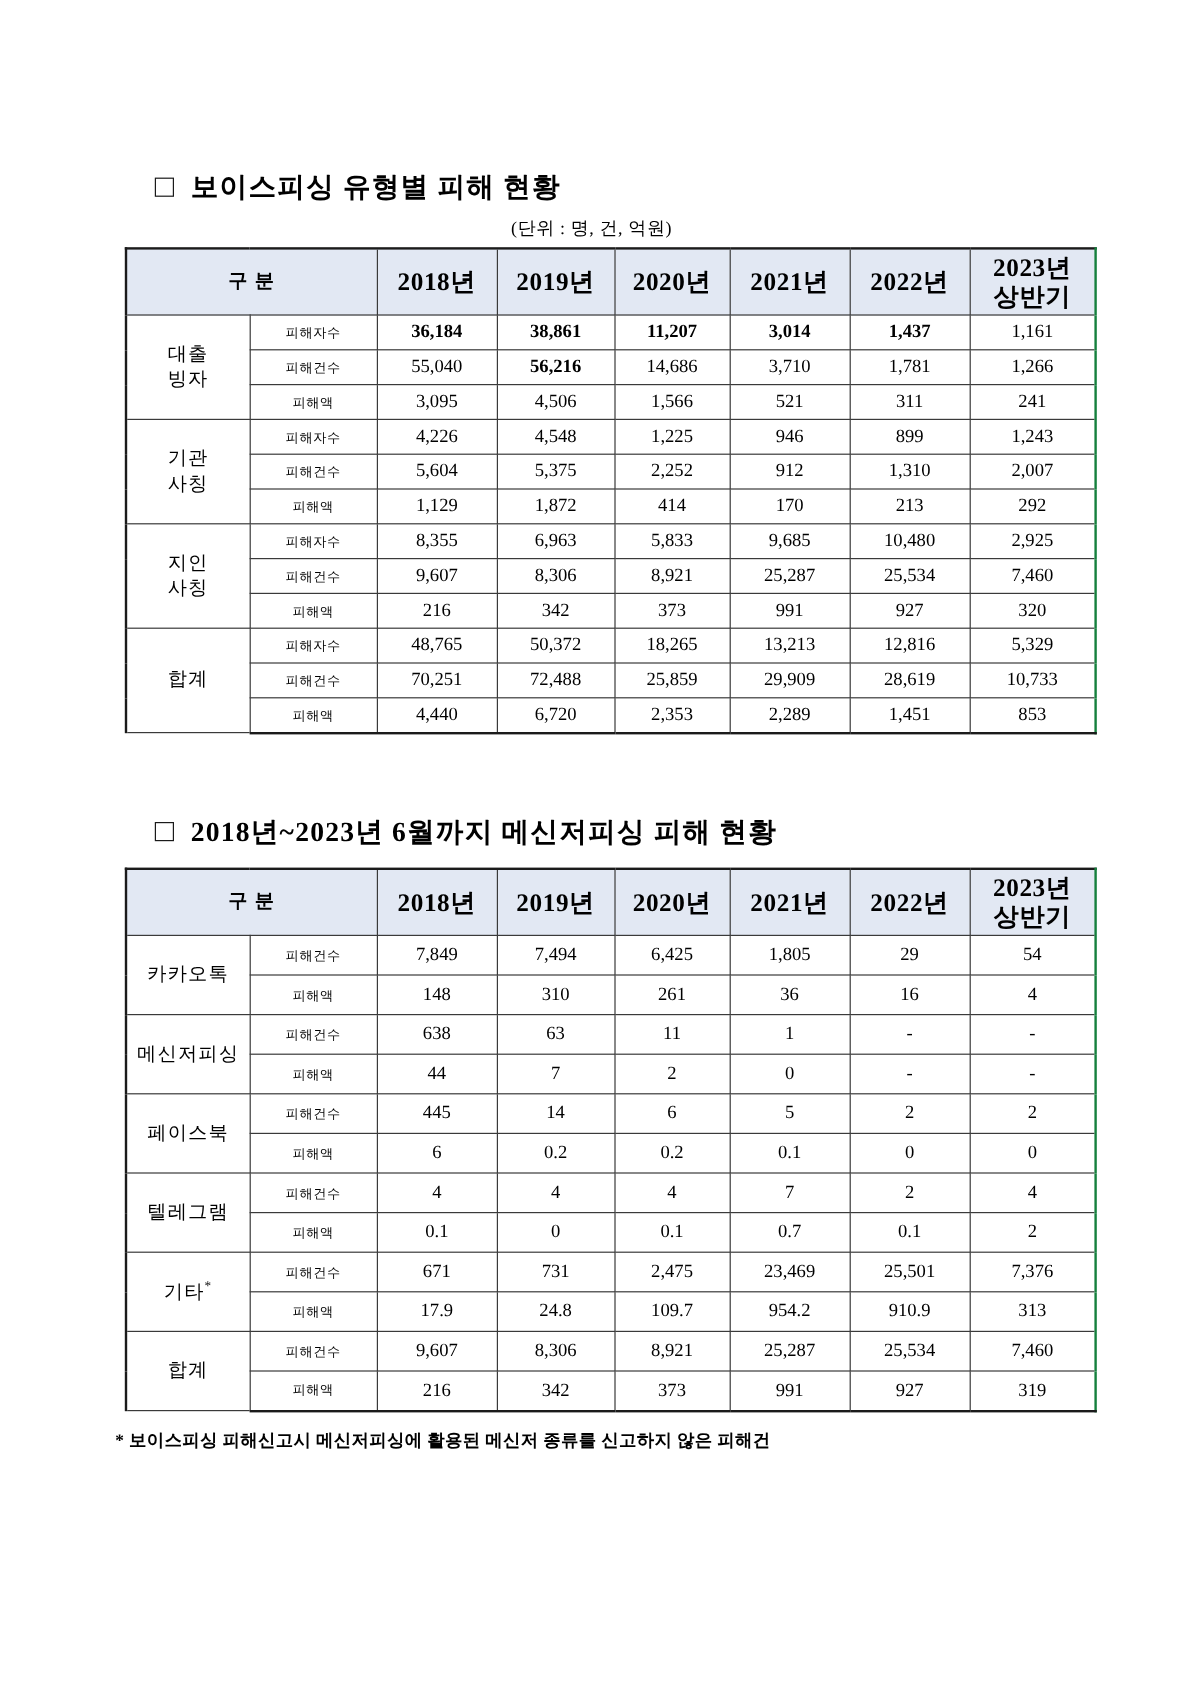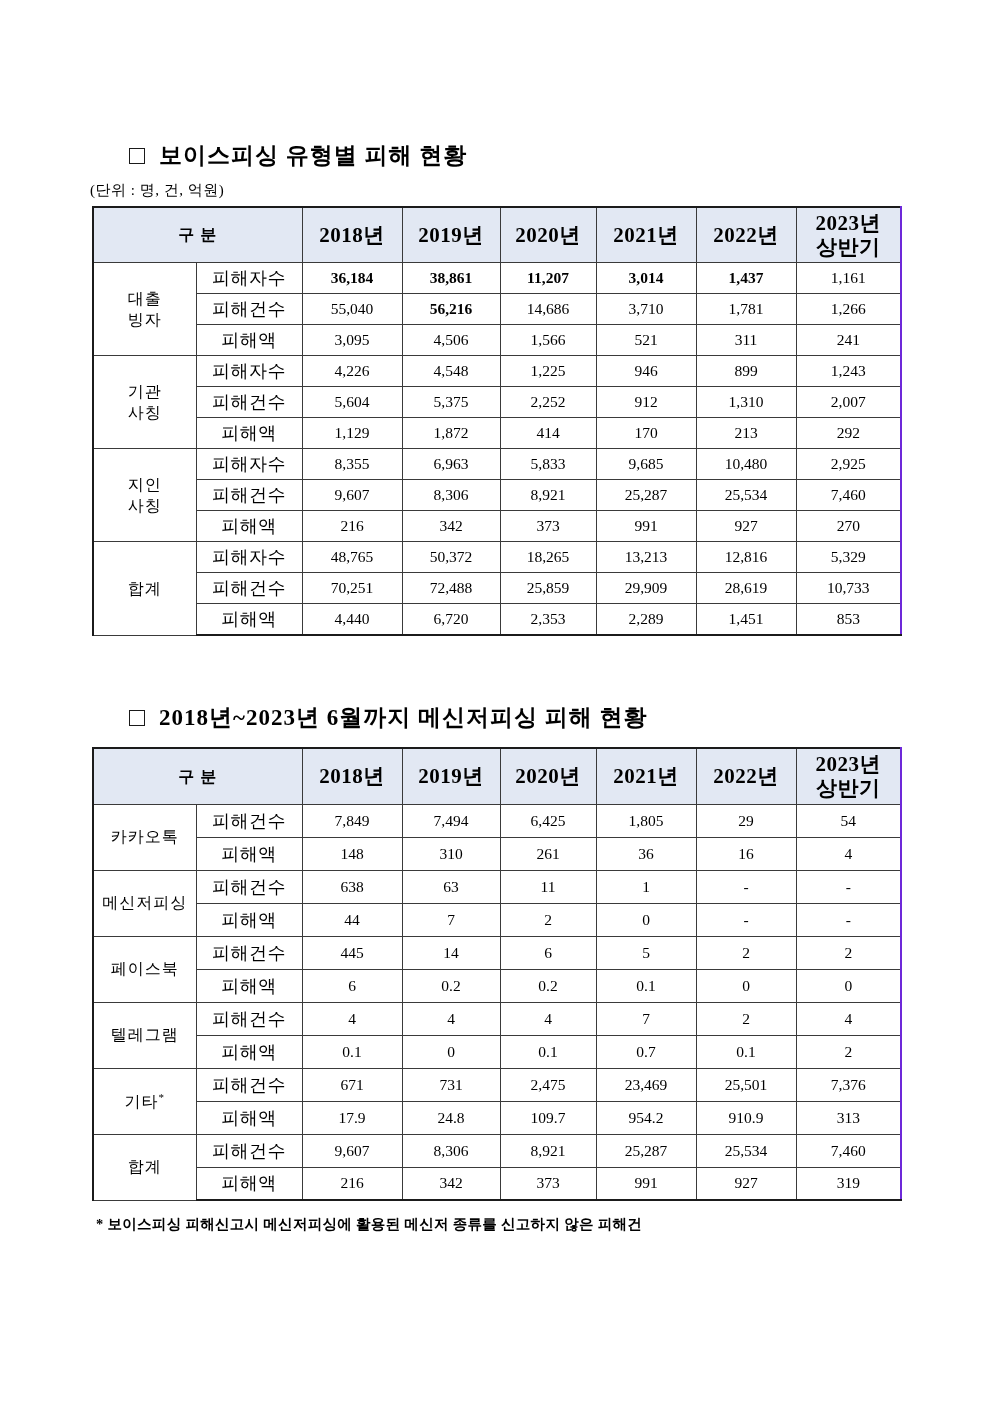"(단위 : 명, 건, 억원)" .unit-line { text-align: left -> center }
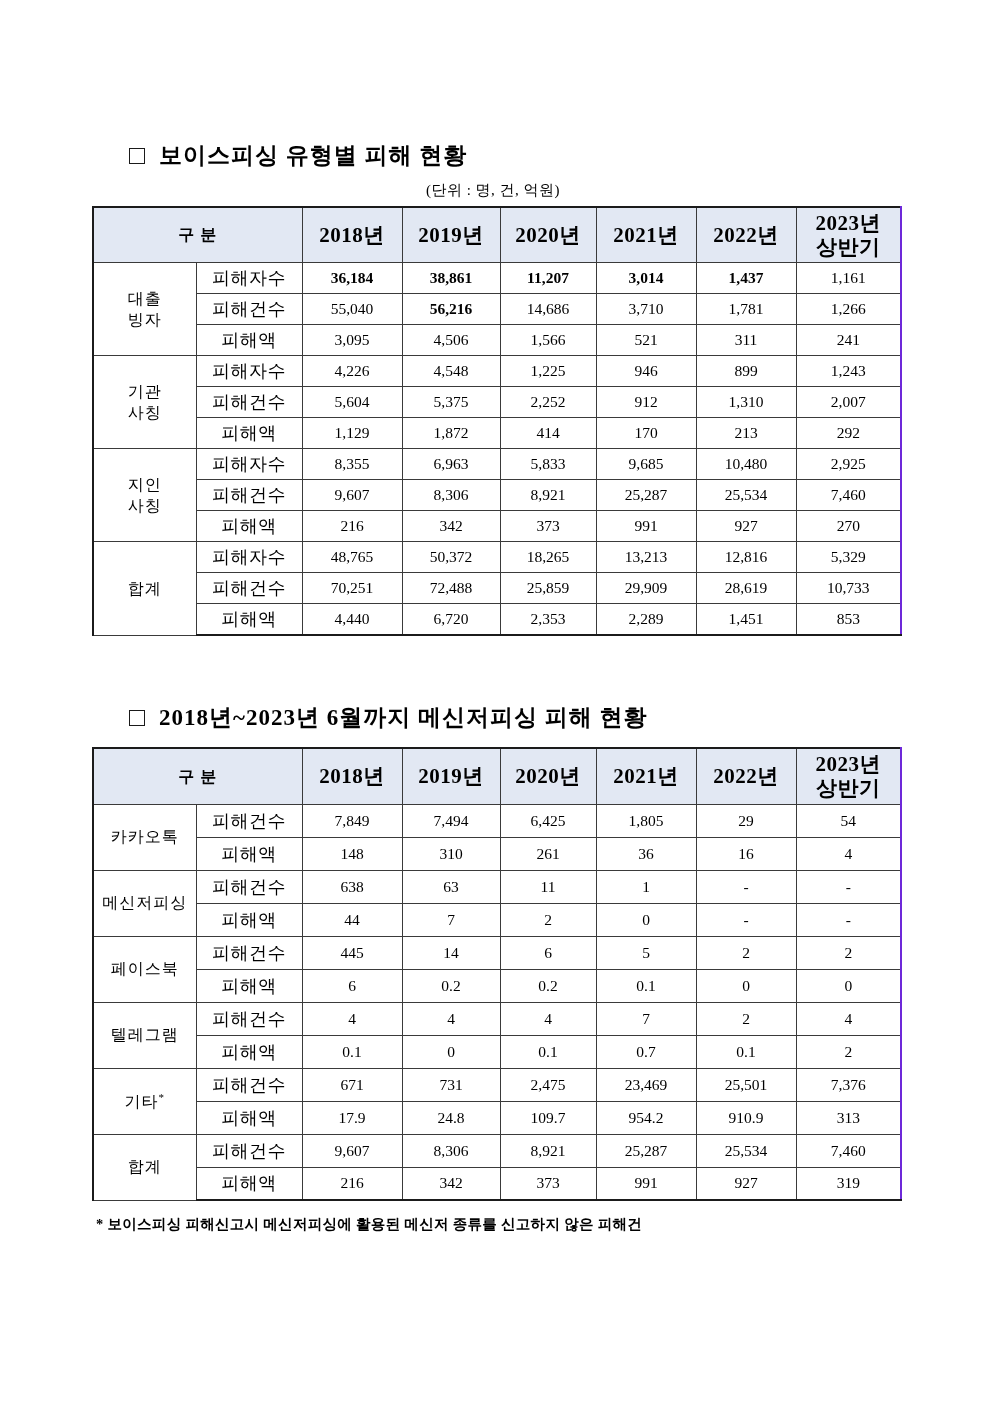"구 분" table { margin-left: 2px -> 14px }
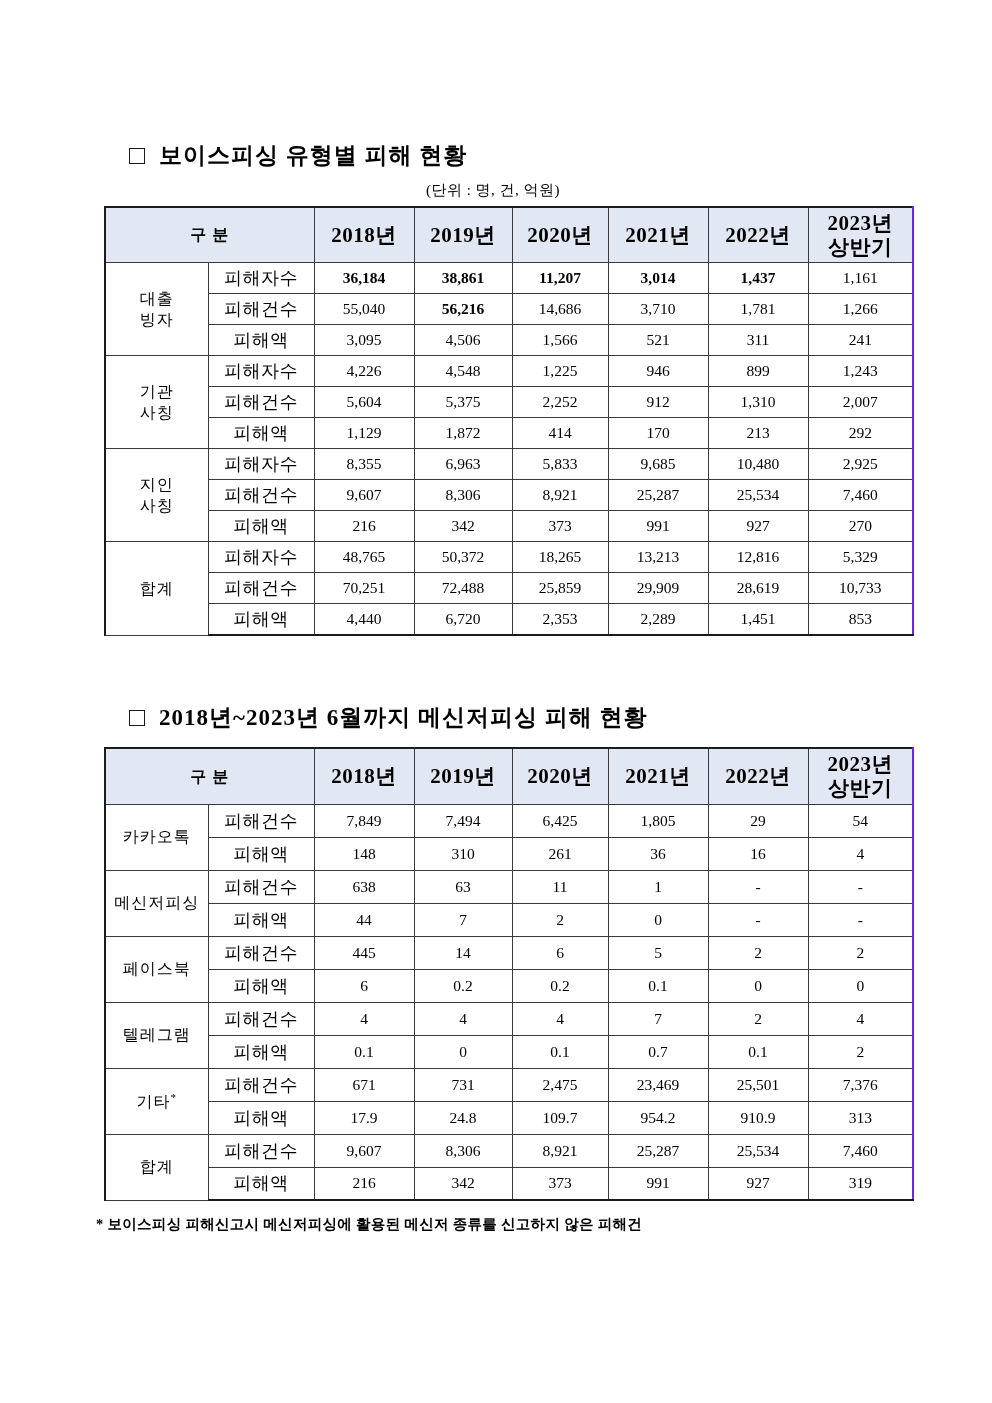"2023년" td.last-col { border-right: 2px solid #6d28d9 -> 2px solid #15803d }
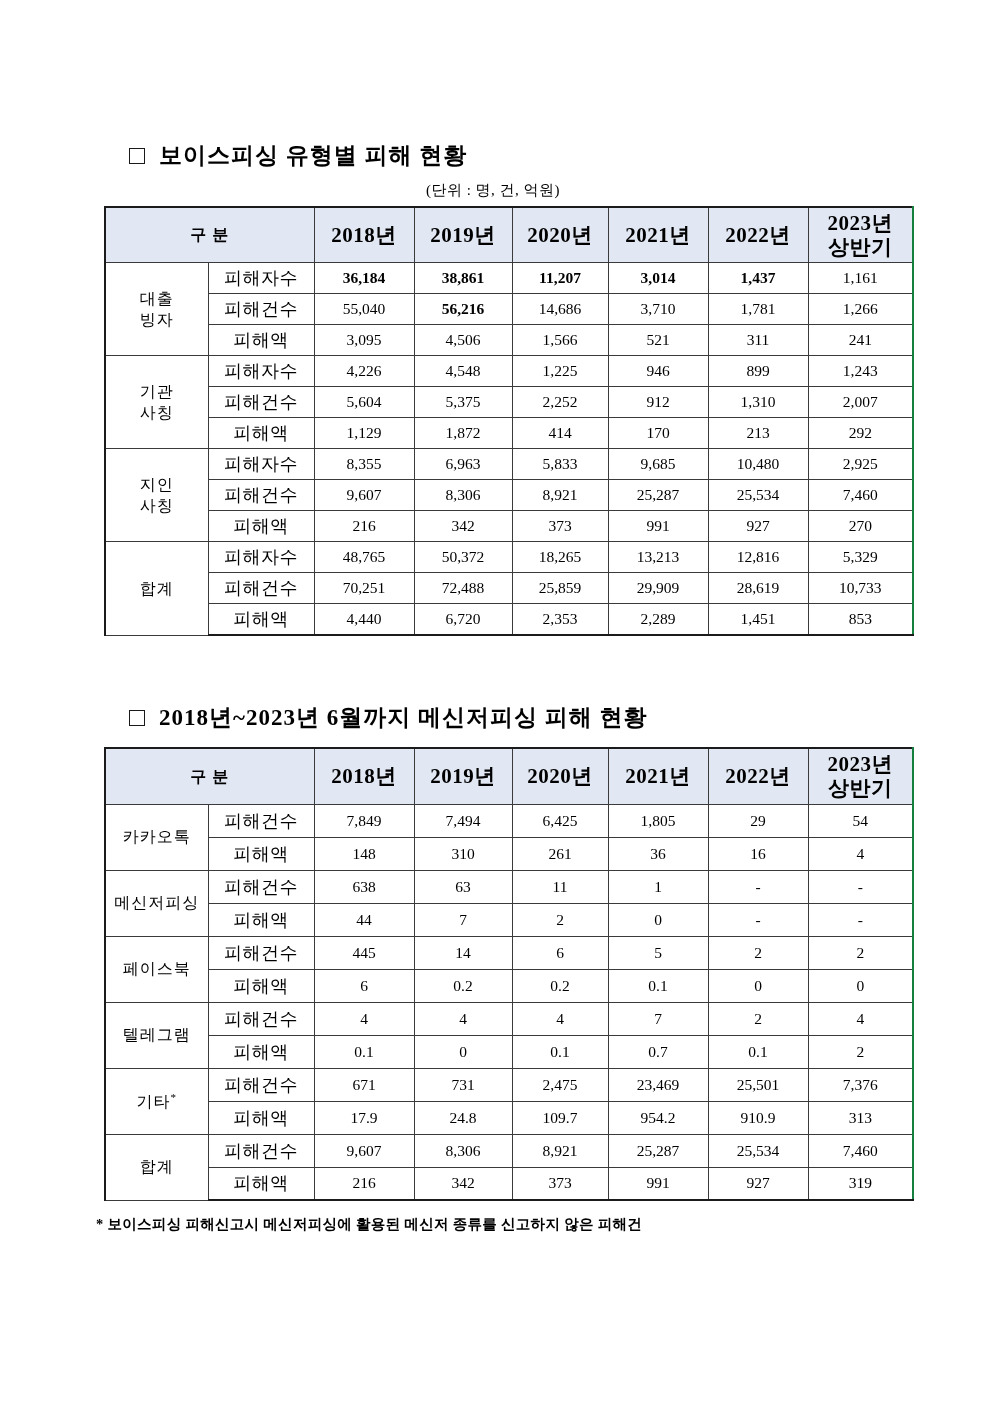"피해자수" td.sub-col { font-size: 18px -> 11px }
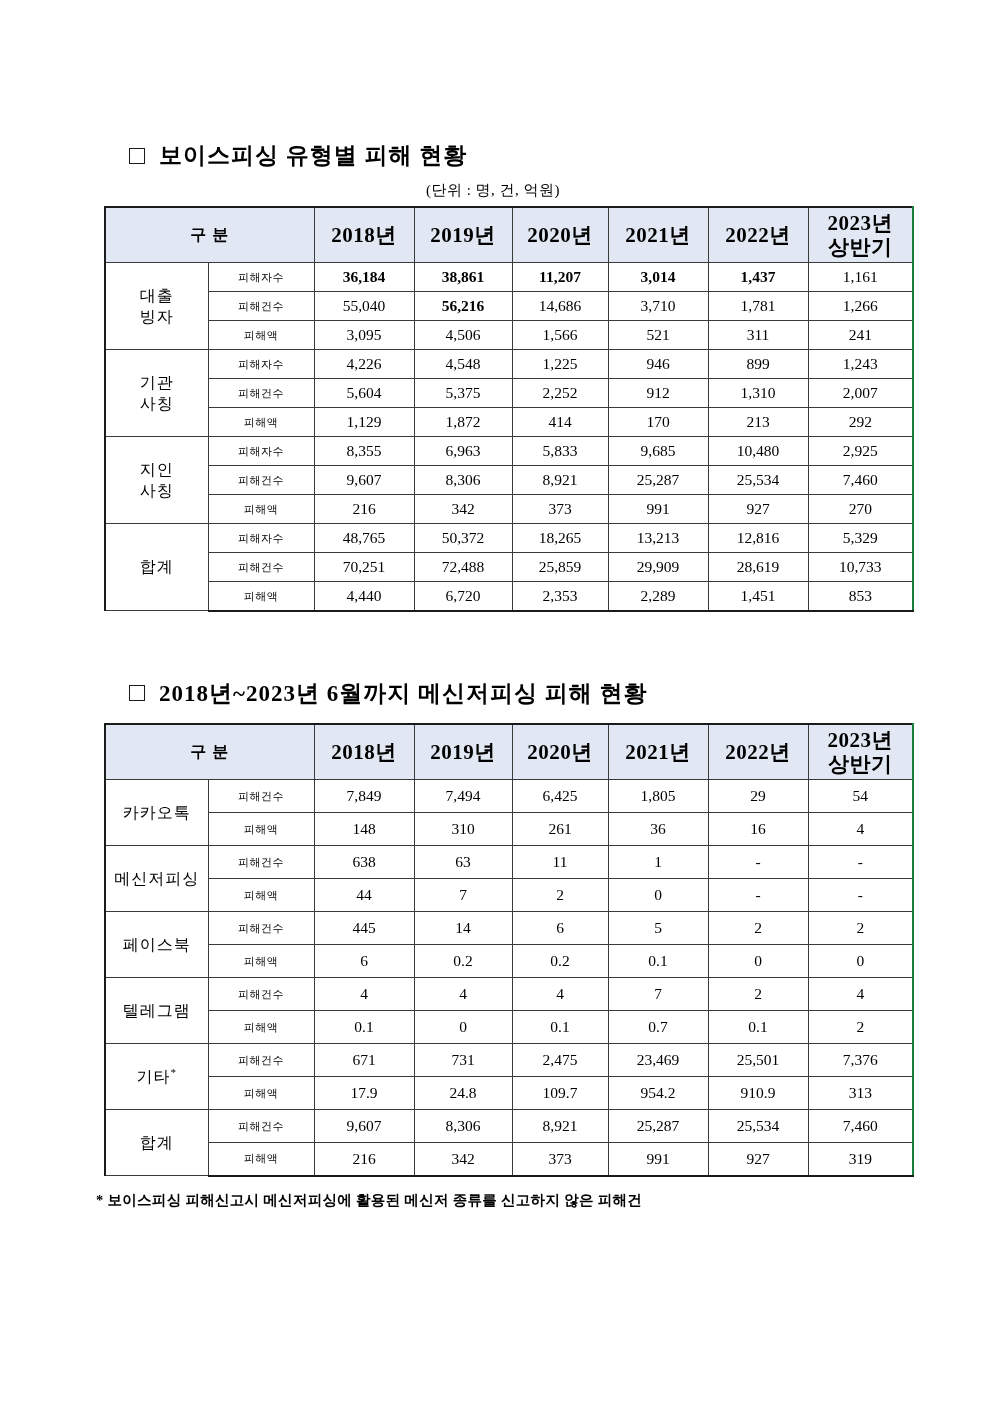"270" td.val { text: 270 -> 320 }
